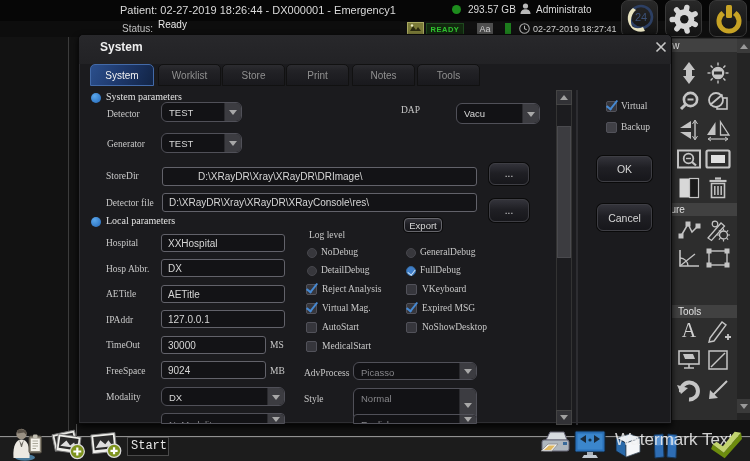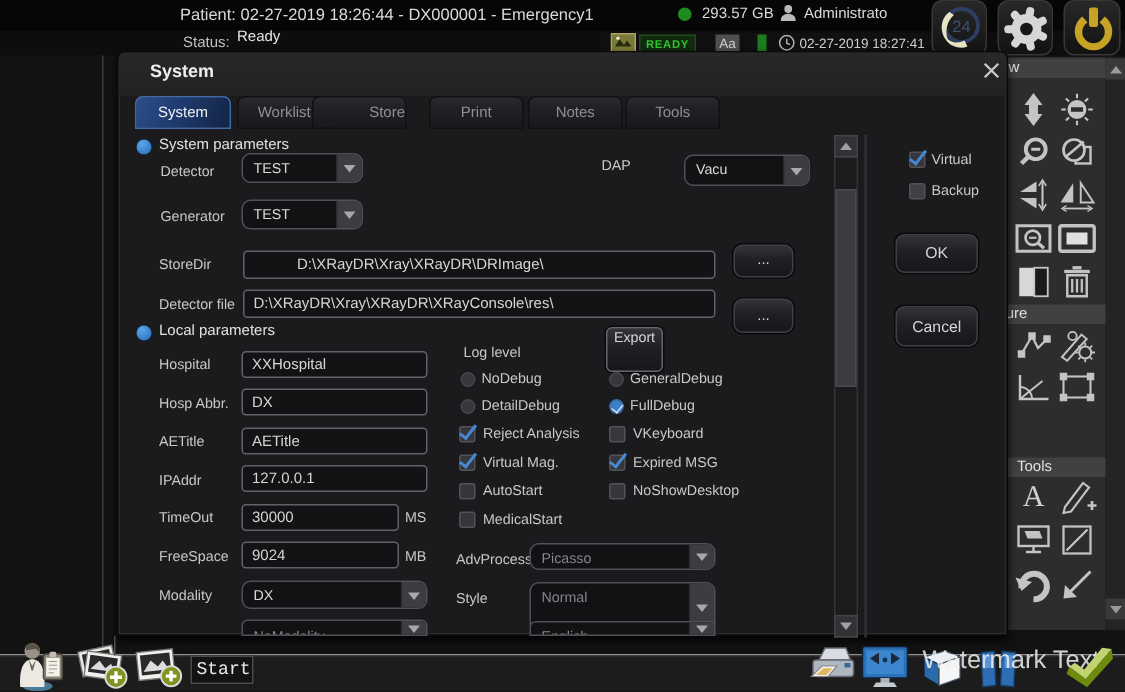"Store" div.tabi { left: 208px -> 222px; text-align: right -> none }
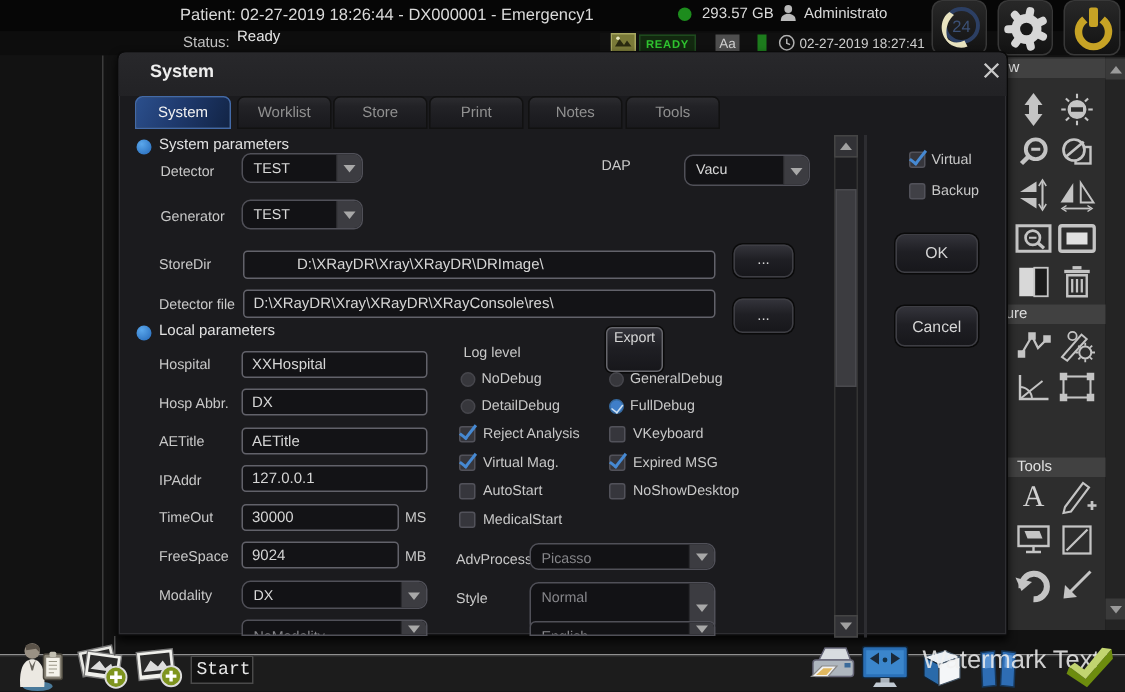"System parameters" .lbl { font-family: none -> Liberation Serif, serif }
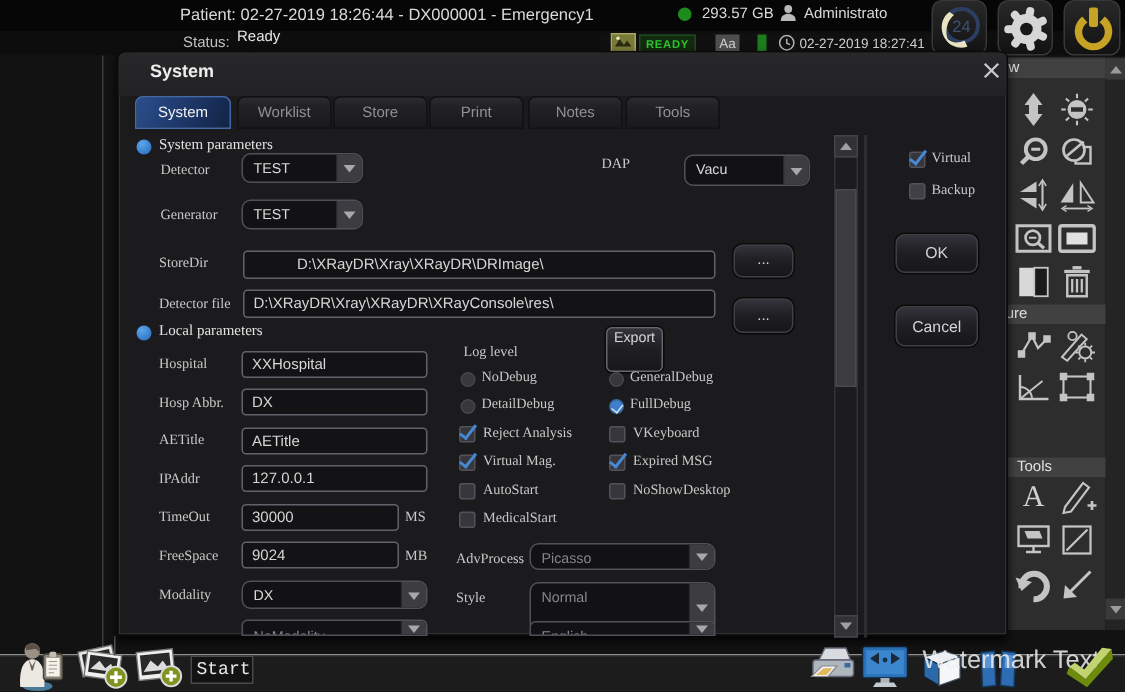"Export" div.btn { height: 30px -> 14px }
